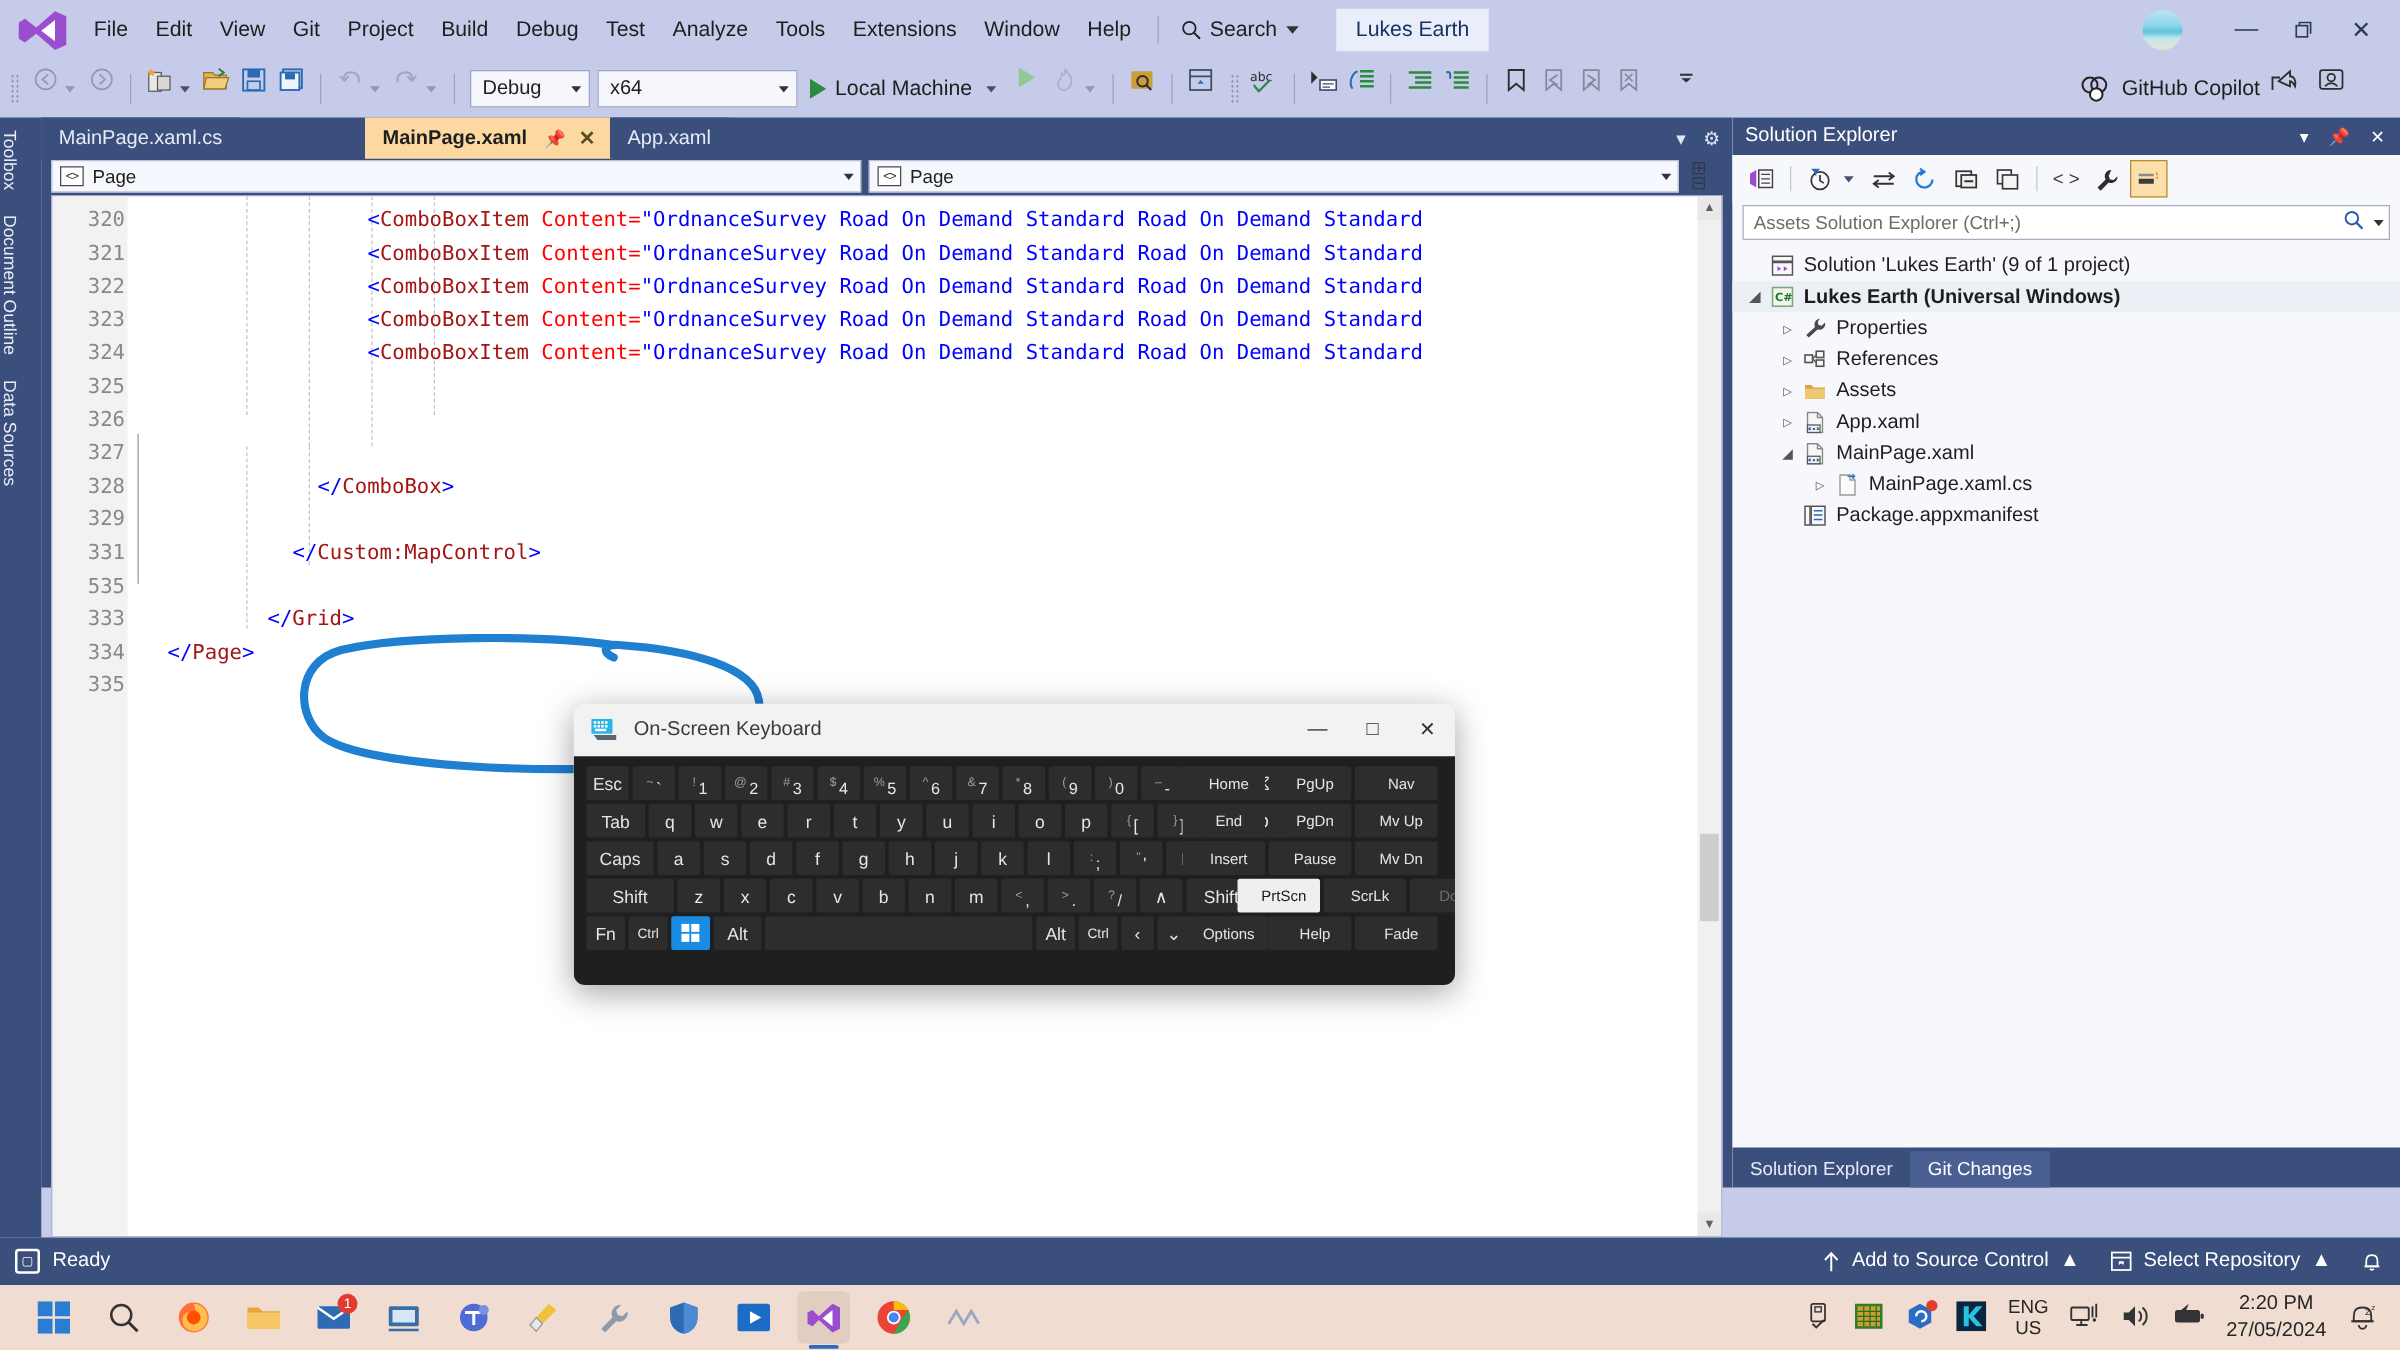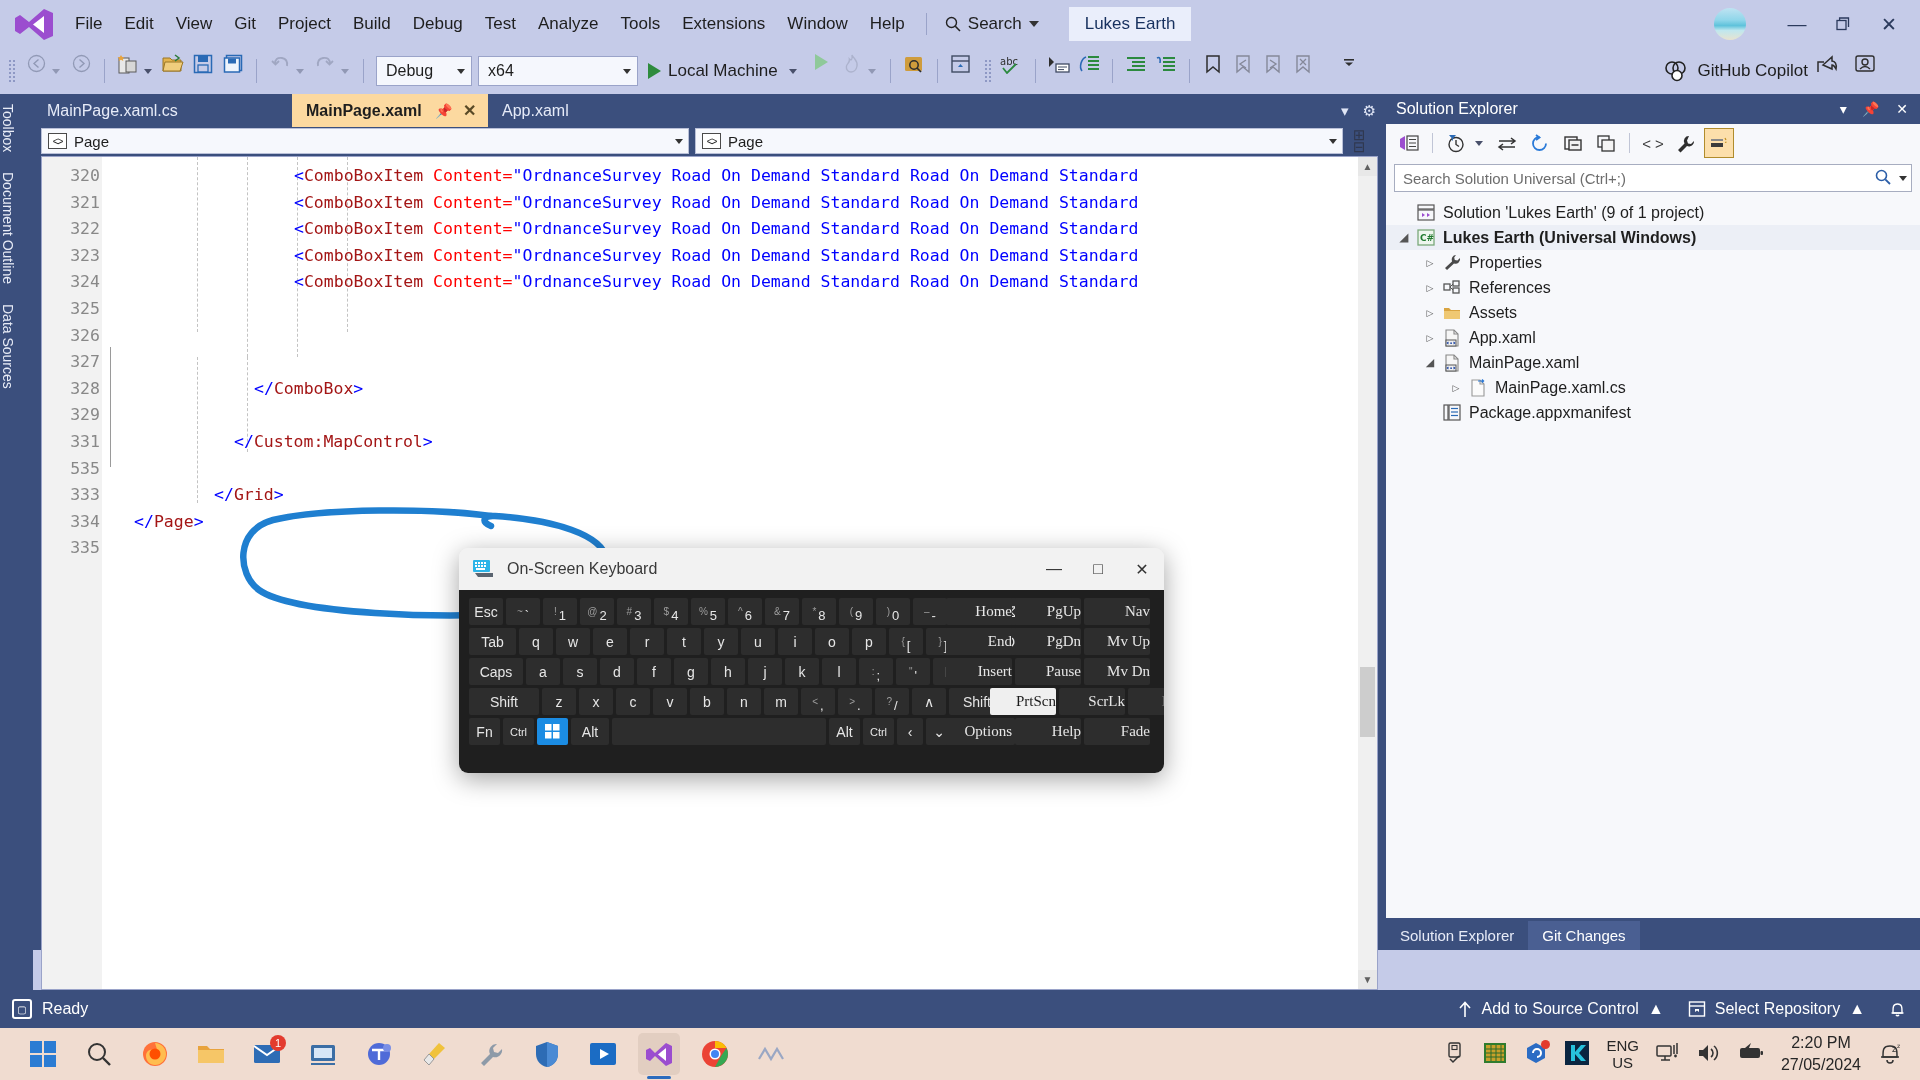"Search Solution Universal (Ctrl+;)" span { text: Search Solution Universal -> Assets Solution Explorer }
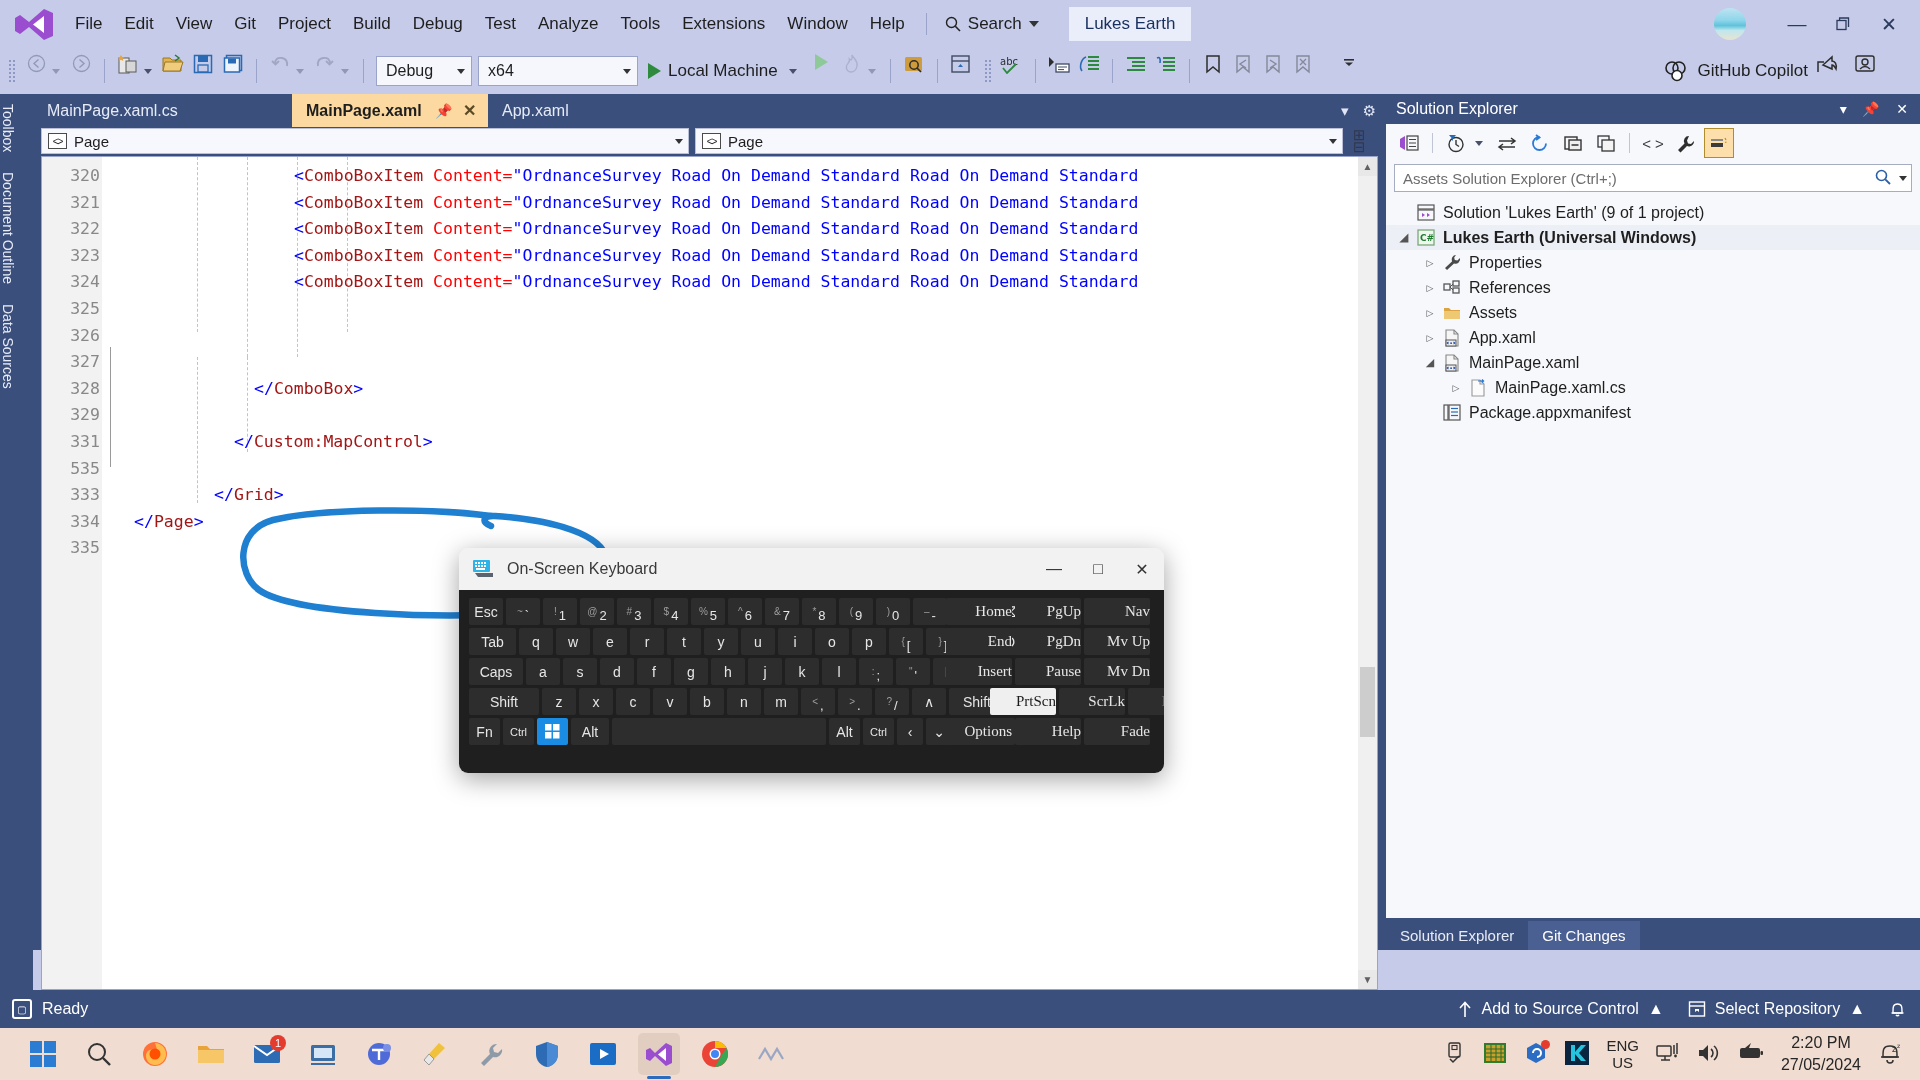"On-Screen Keyboard" .osk { top: 548px -> 563px }
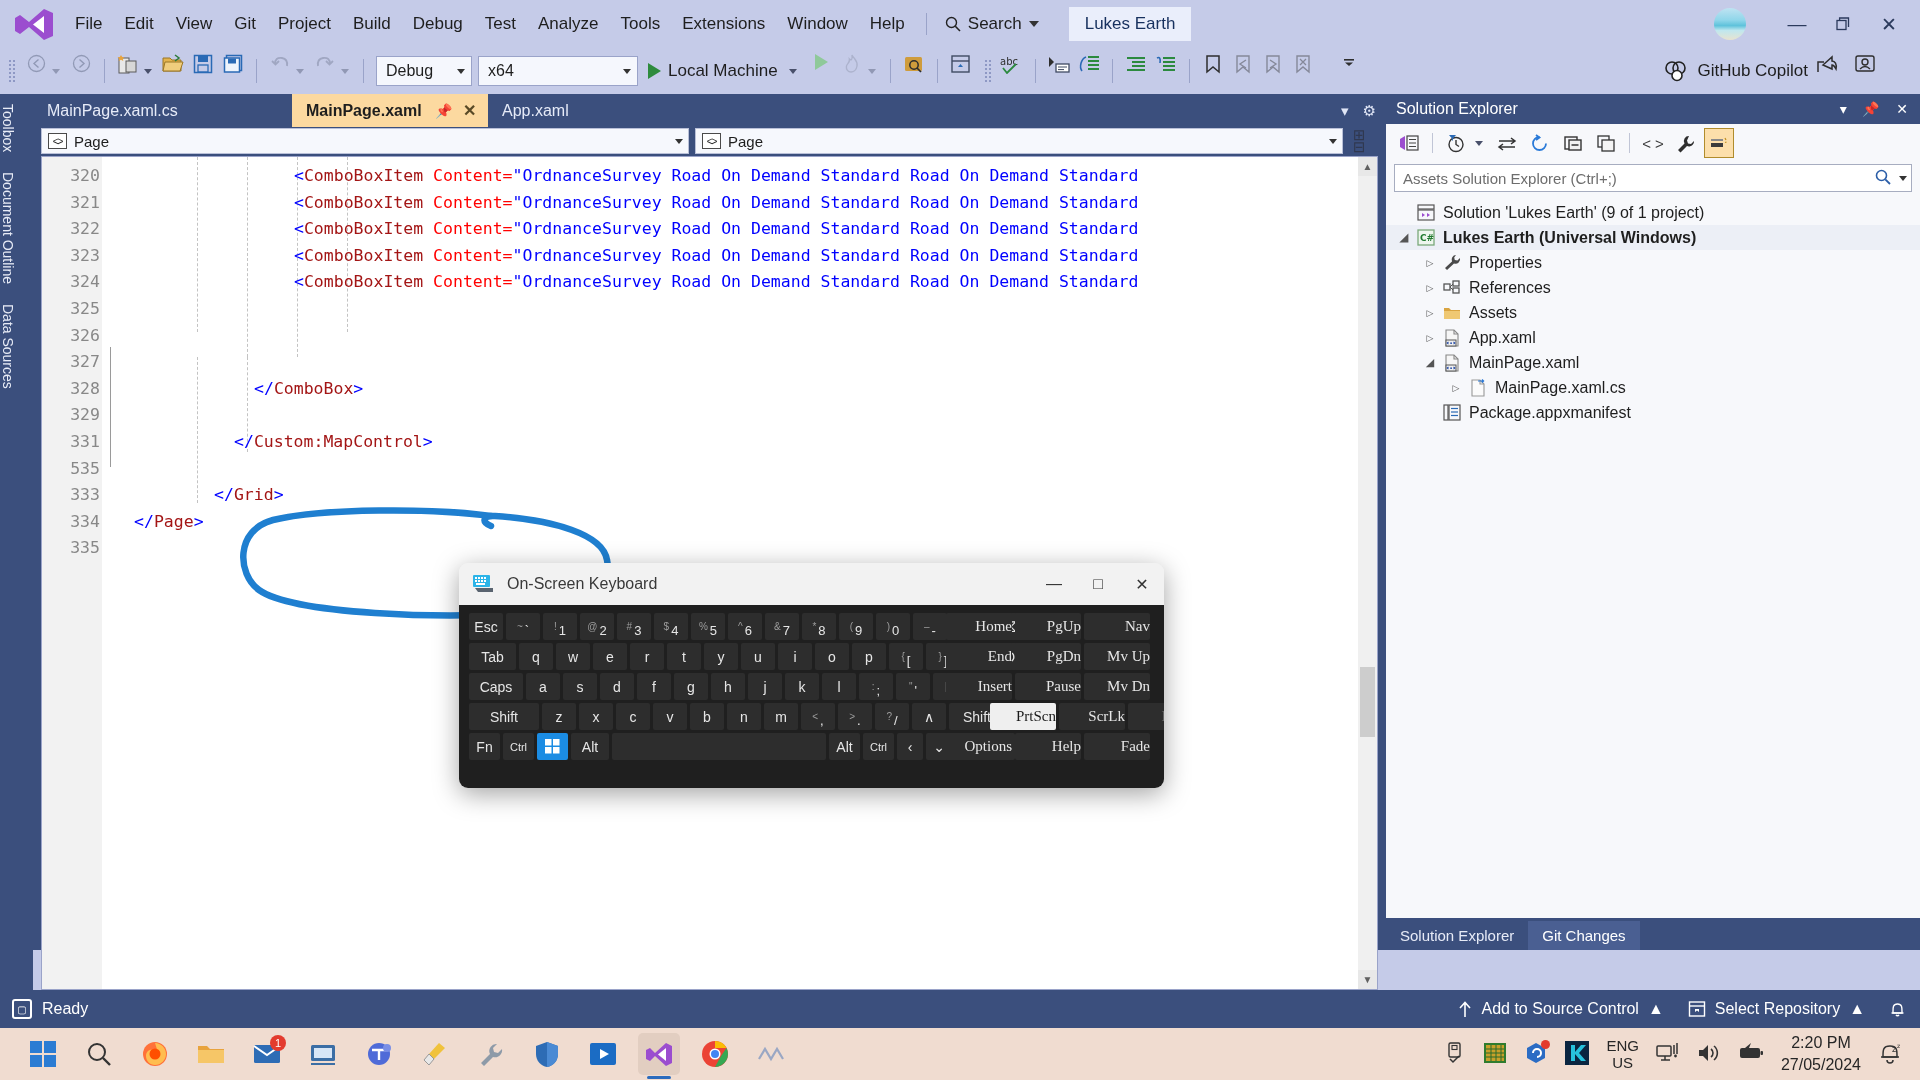"Home" .kpad .krow .key { font-family: Liberation Serif, serif -> none; font-size: 15px -> 12px; justify-content: flex-end -> center }
